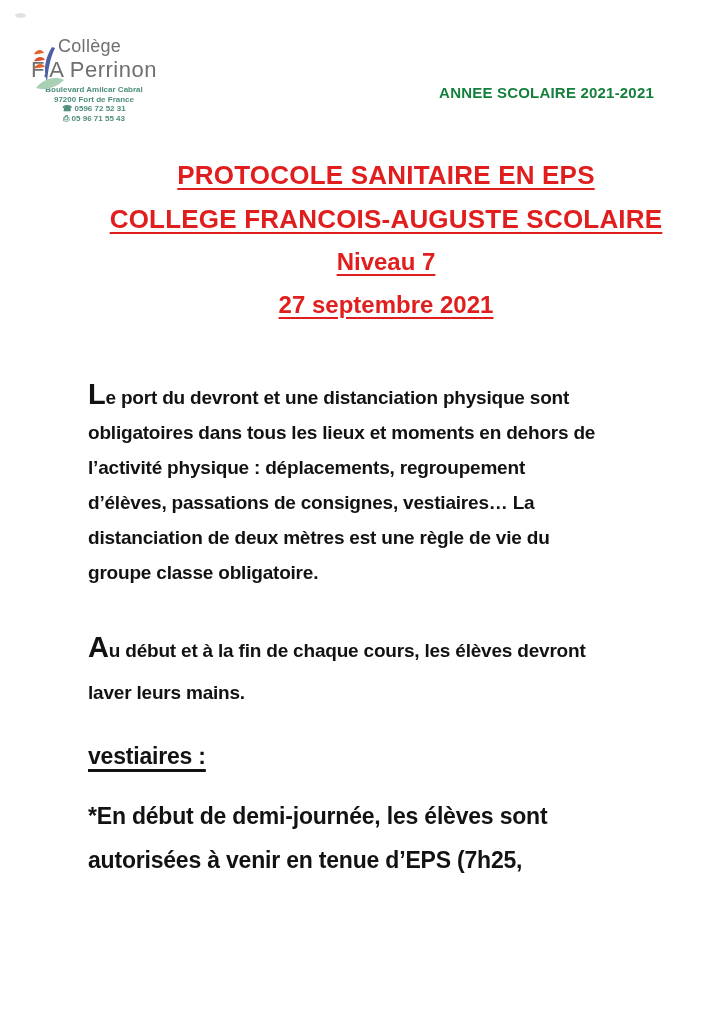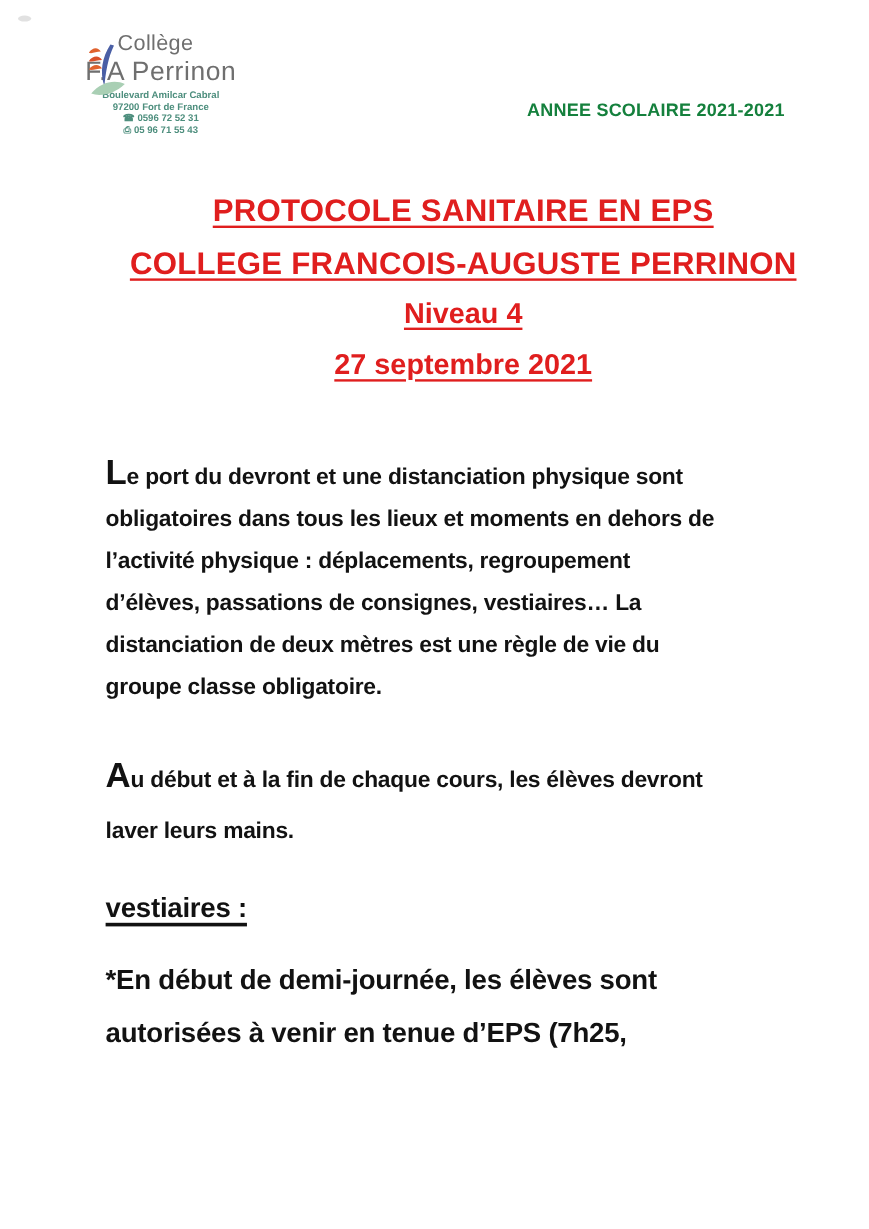"Collège" .logo { margin-left: 40px -> none; top: 26px -> 36px }
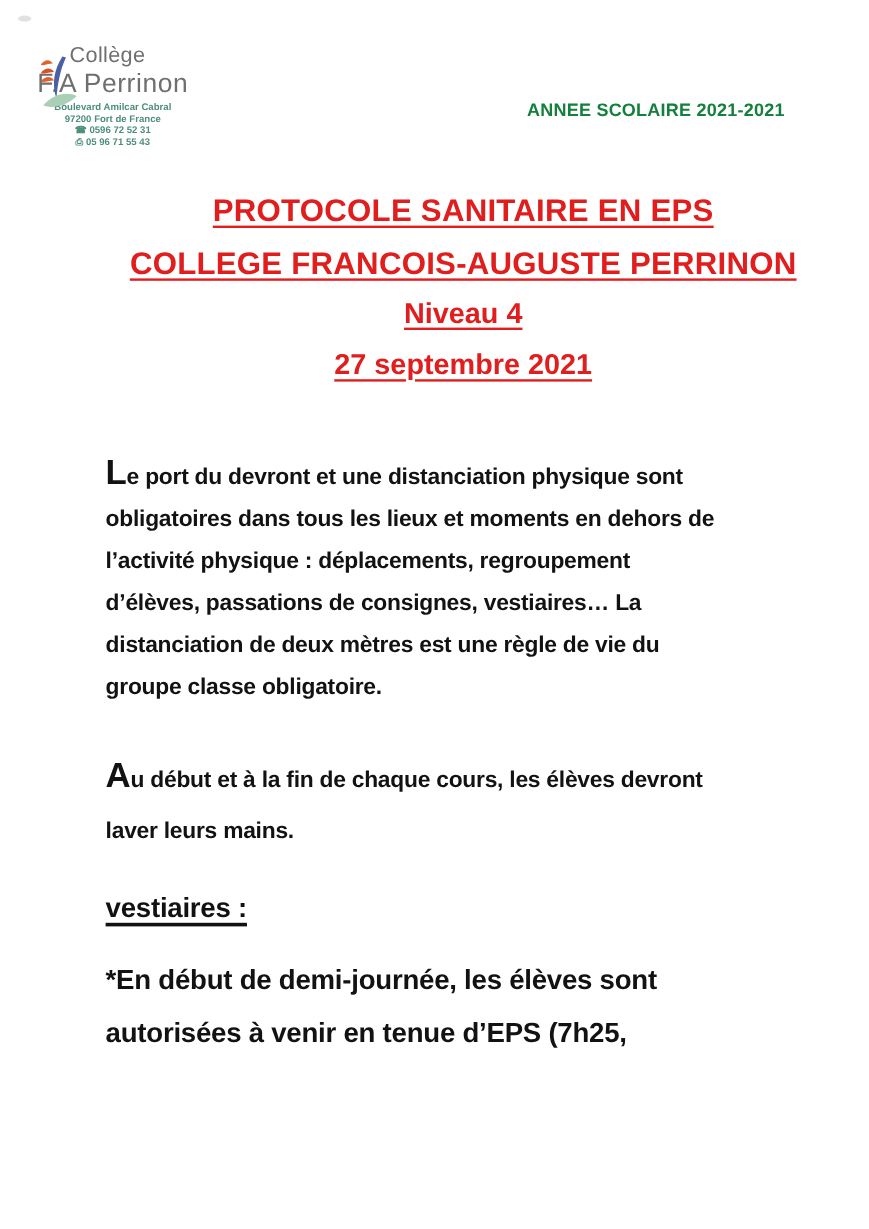"COLLEGE FRANCOIS-AUGUSTE PERRINON" div.t-main { text: PERRINON -> SCOLAIRE }
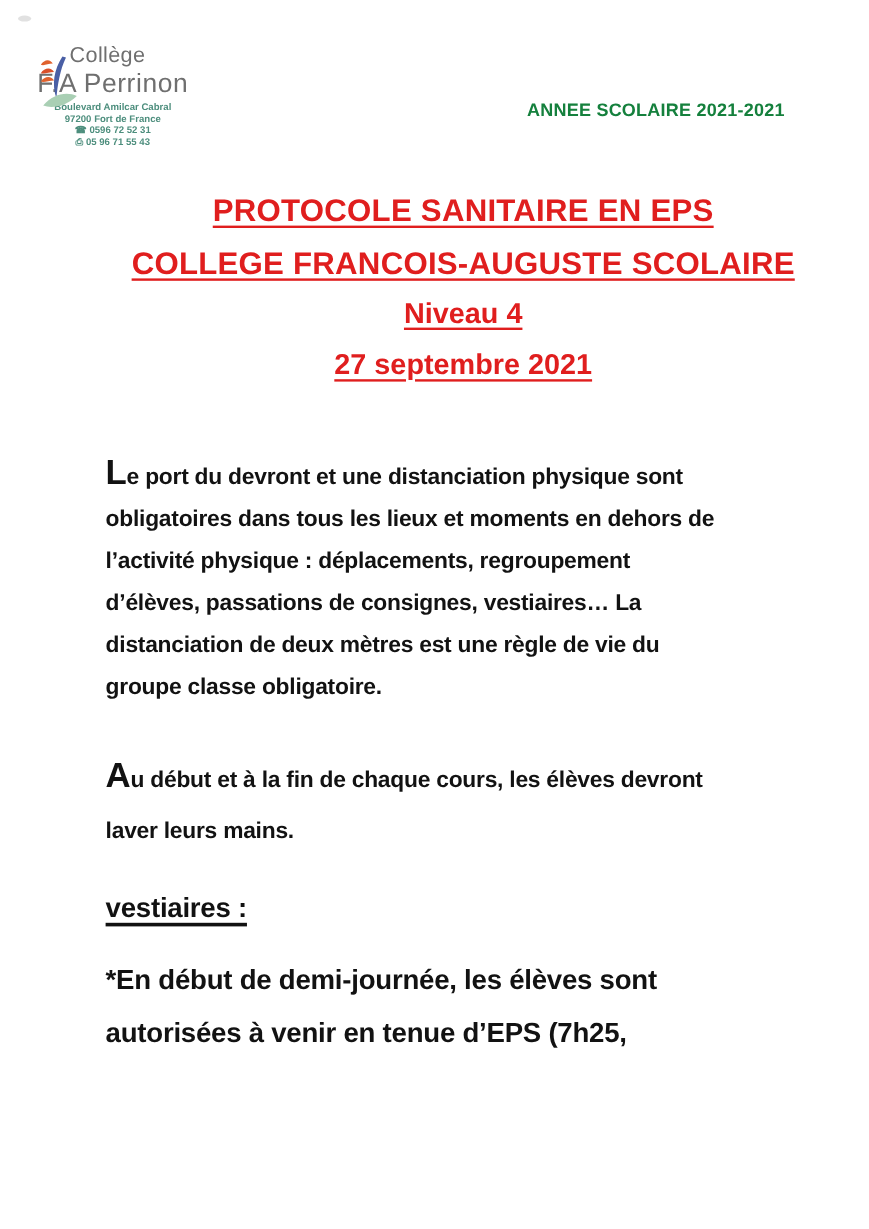"Niveau 4" div.t-sub { text: 4 -> 7 }
